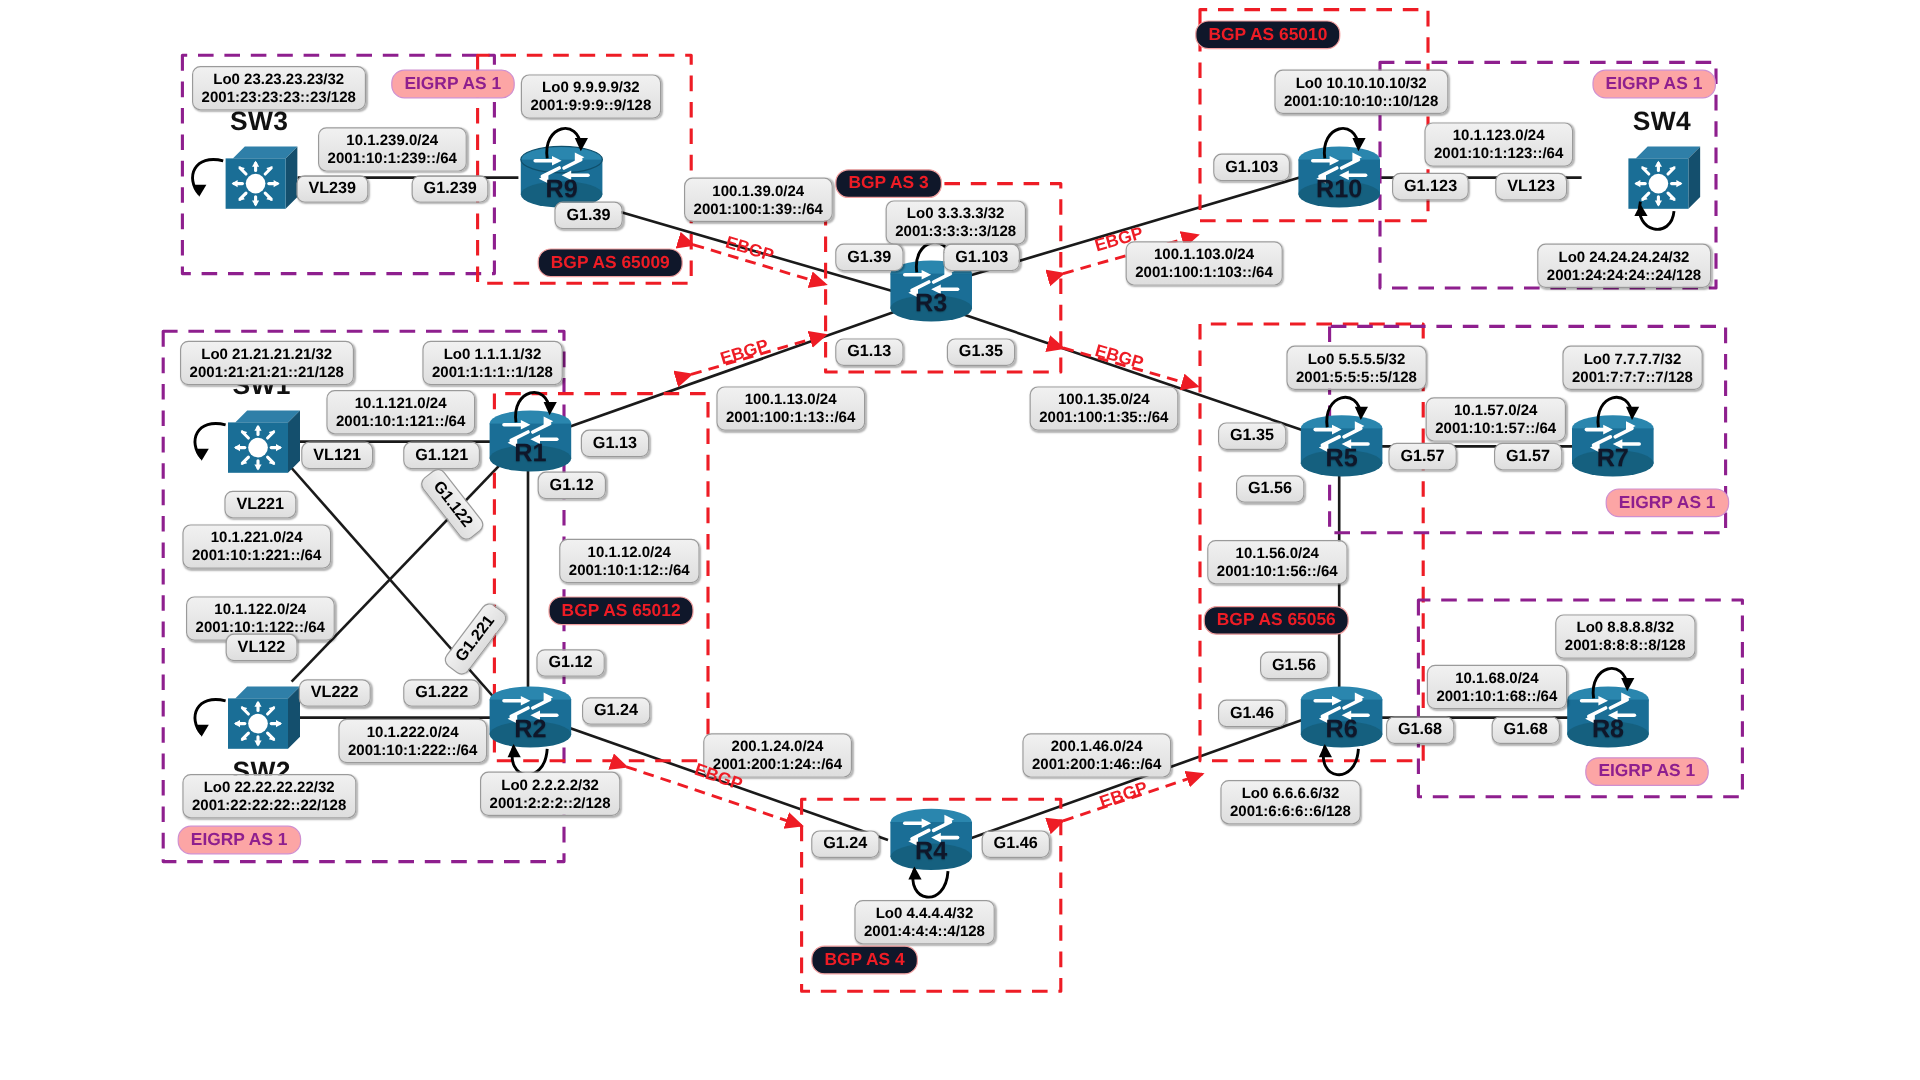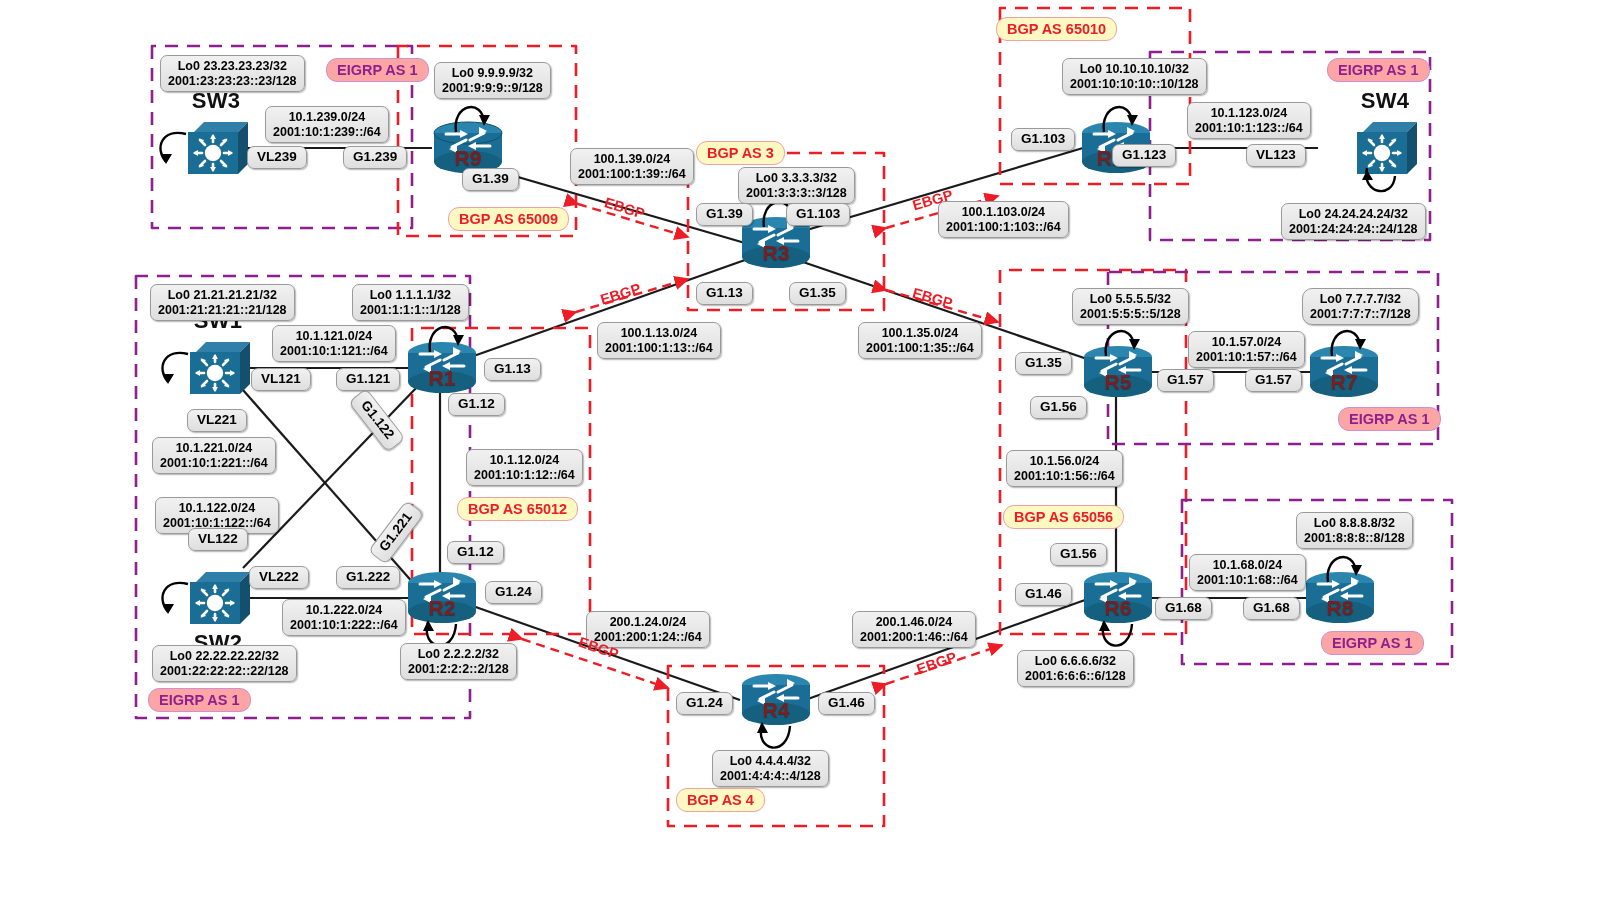"BGP AS 65010" .astag.bgp { background: #fef9c3 -> #0f172a }
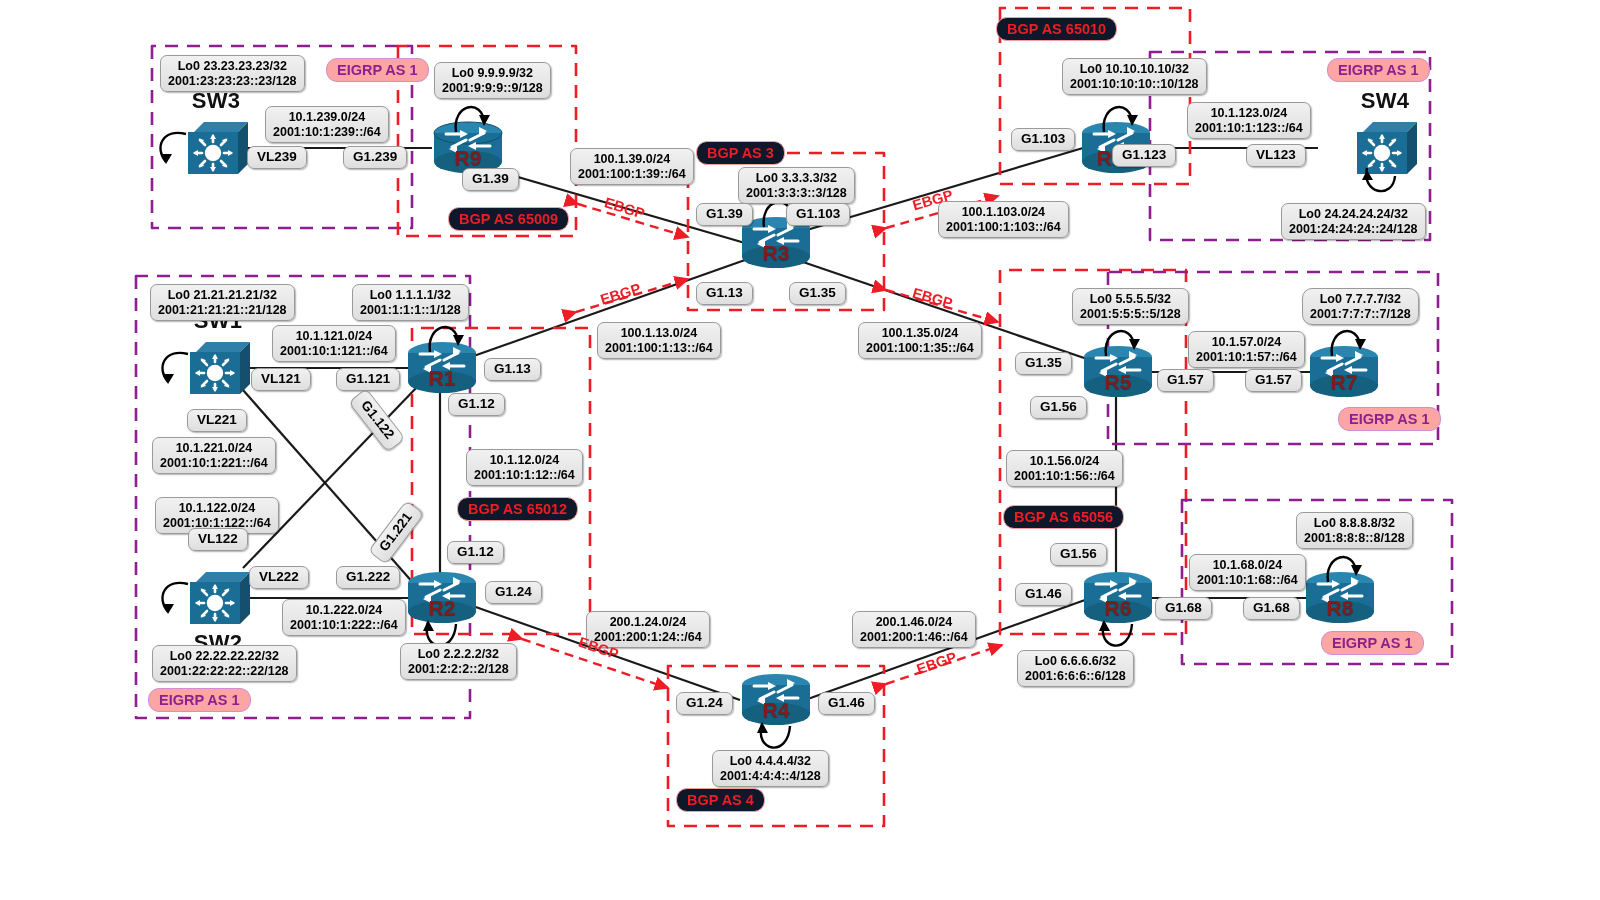"R9" .rtr-name { color: #7f1d1d -> #0f172a }
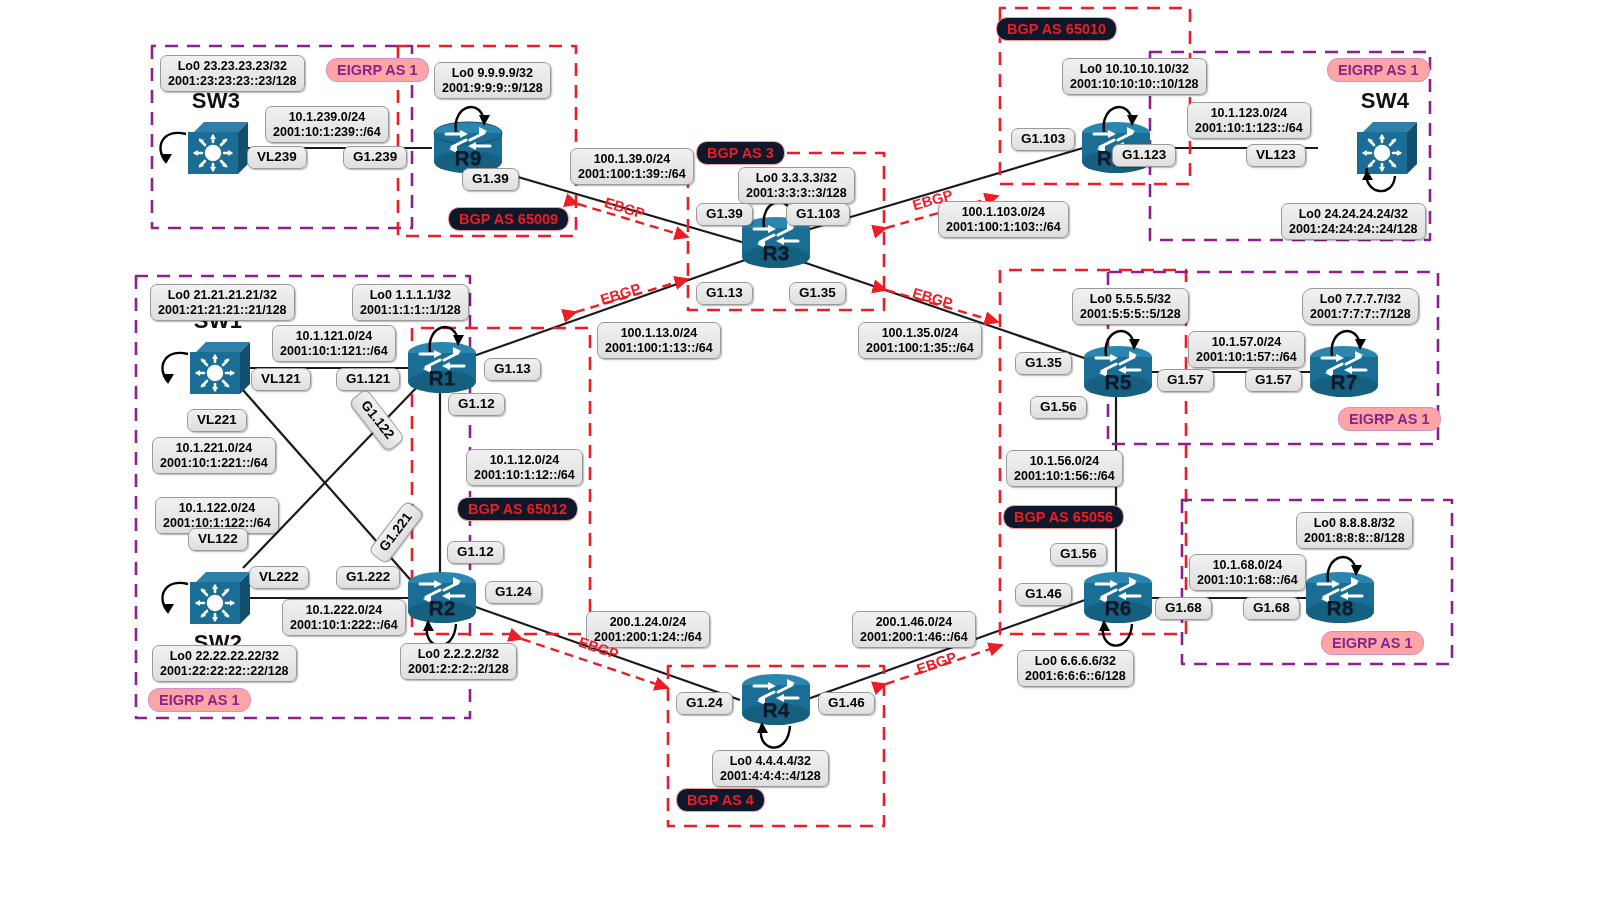"G1.123" div.pill { left: 1112px -> 1160px }
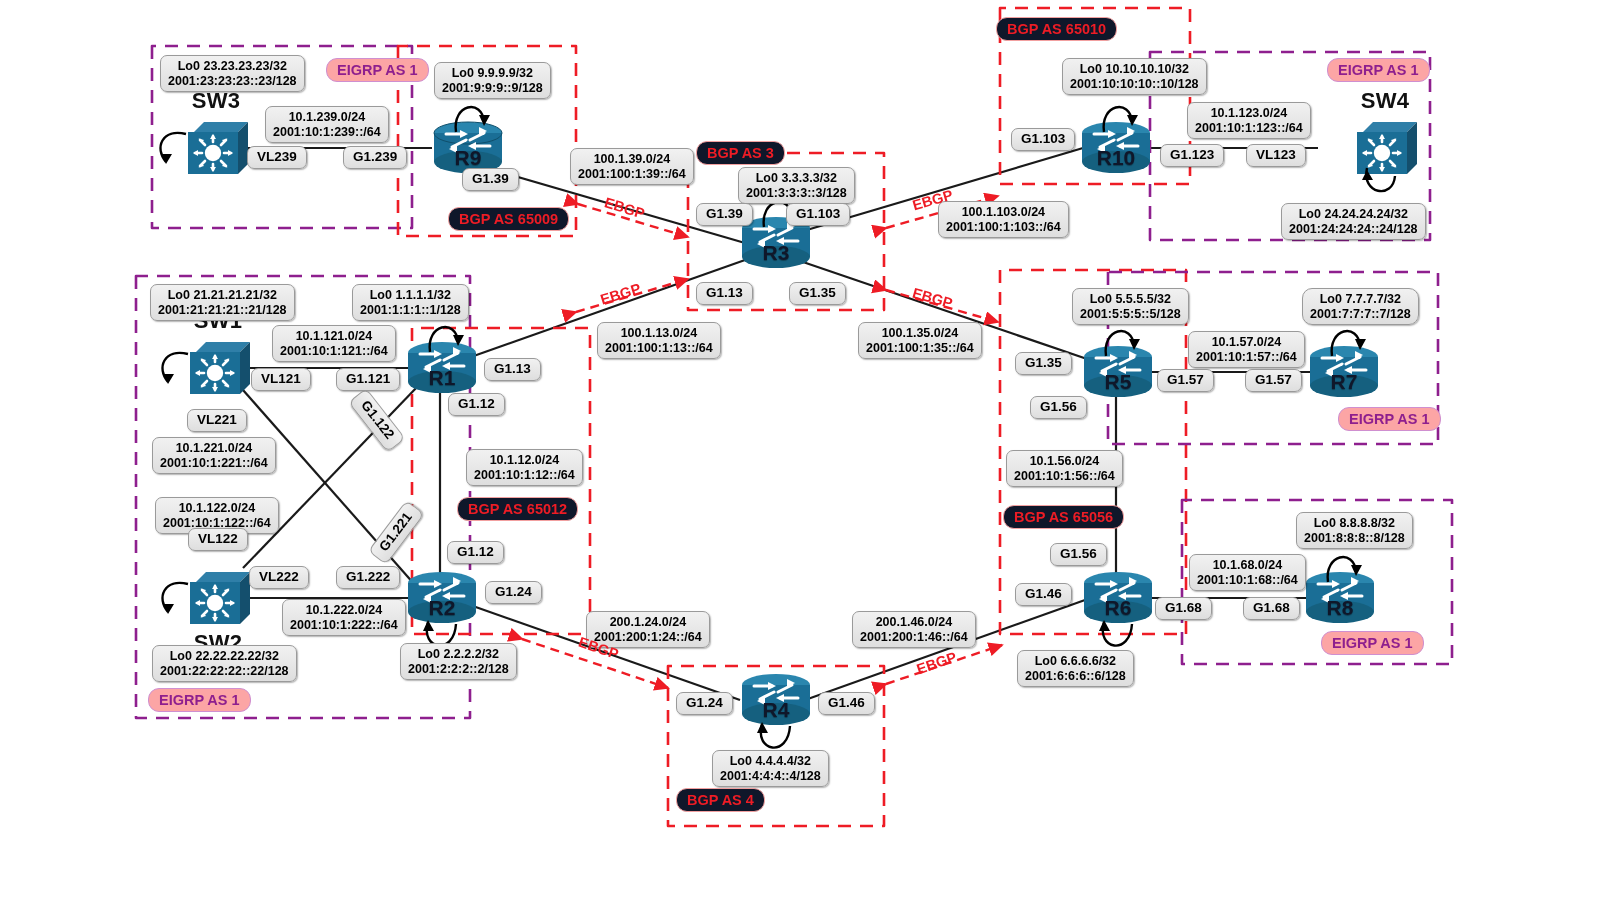"Lo0 7.7.7.7/32" div.pill { border-radius: 10px -> none }
